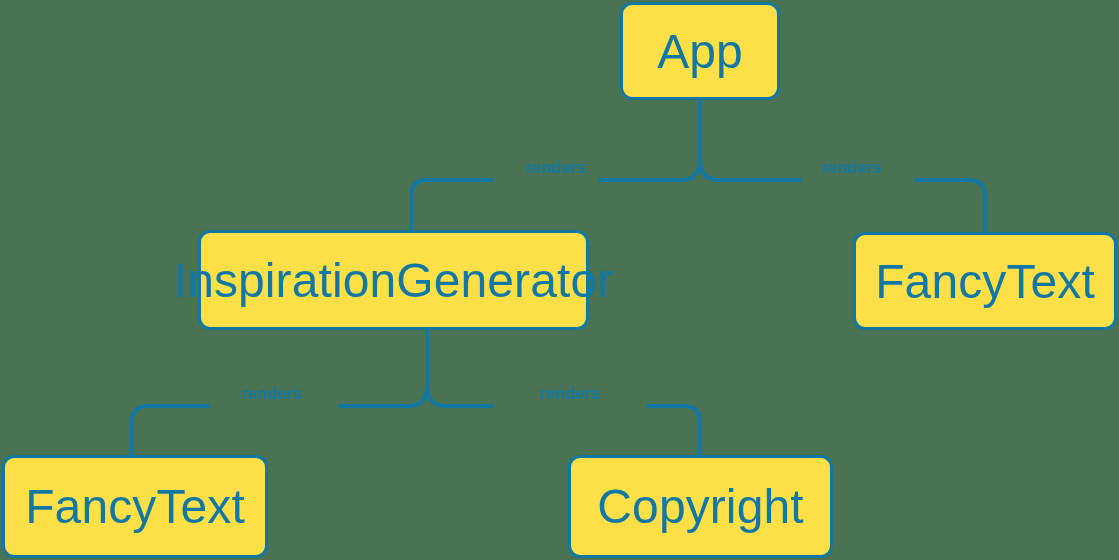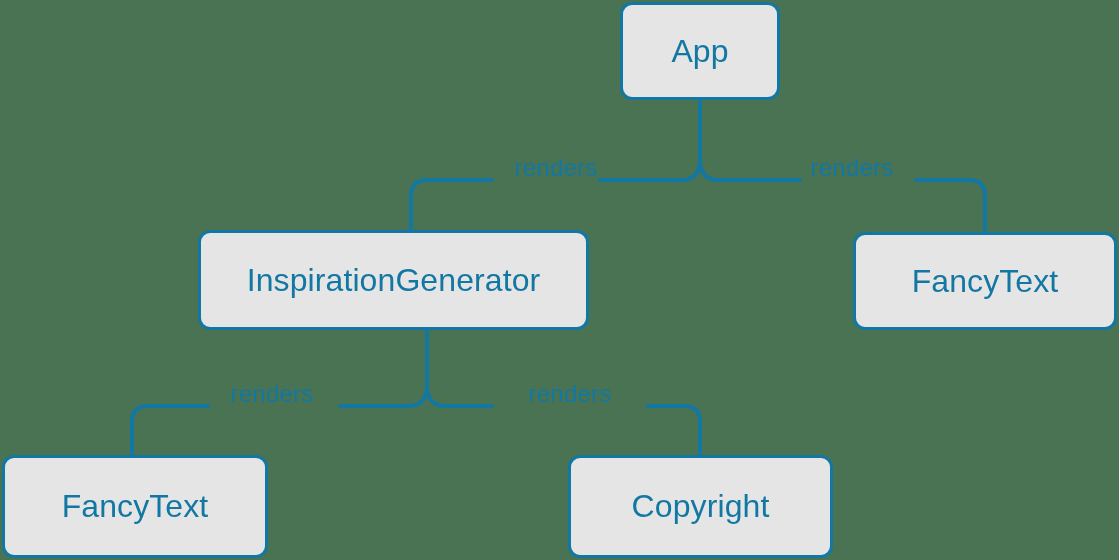"App" .node { background: #e5e5e5 -> #fde047; font-size: 32px -> 48px }
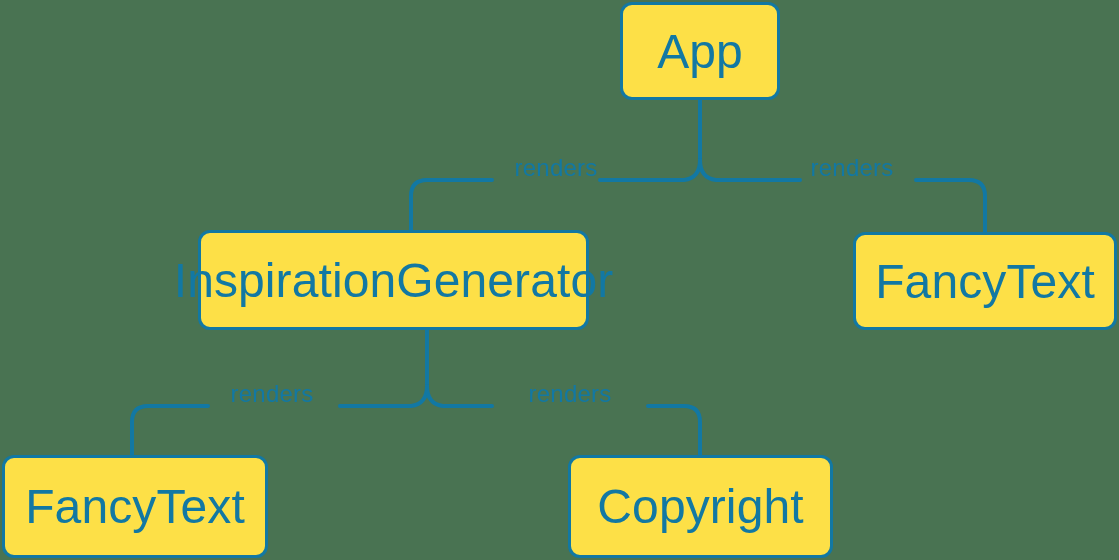"renders" .edge-label { font-size: 24px -> 16px; font-weight: 400 -> 700 }
